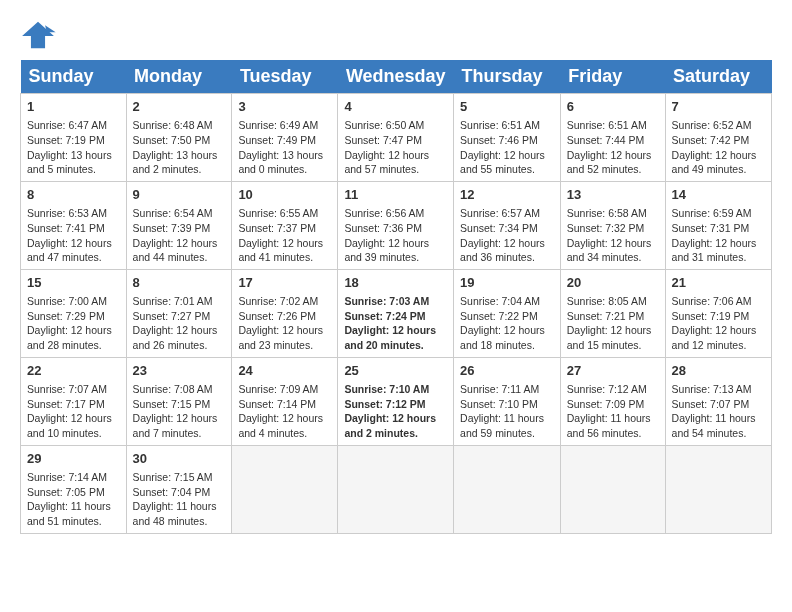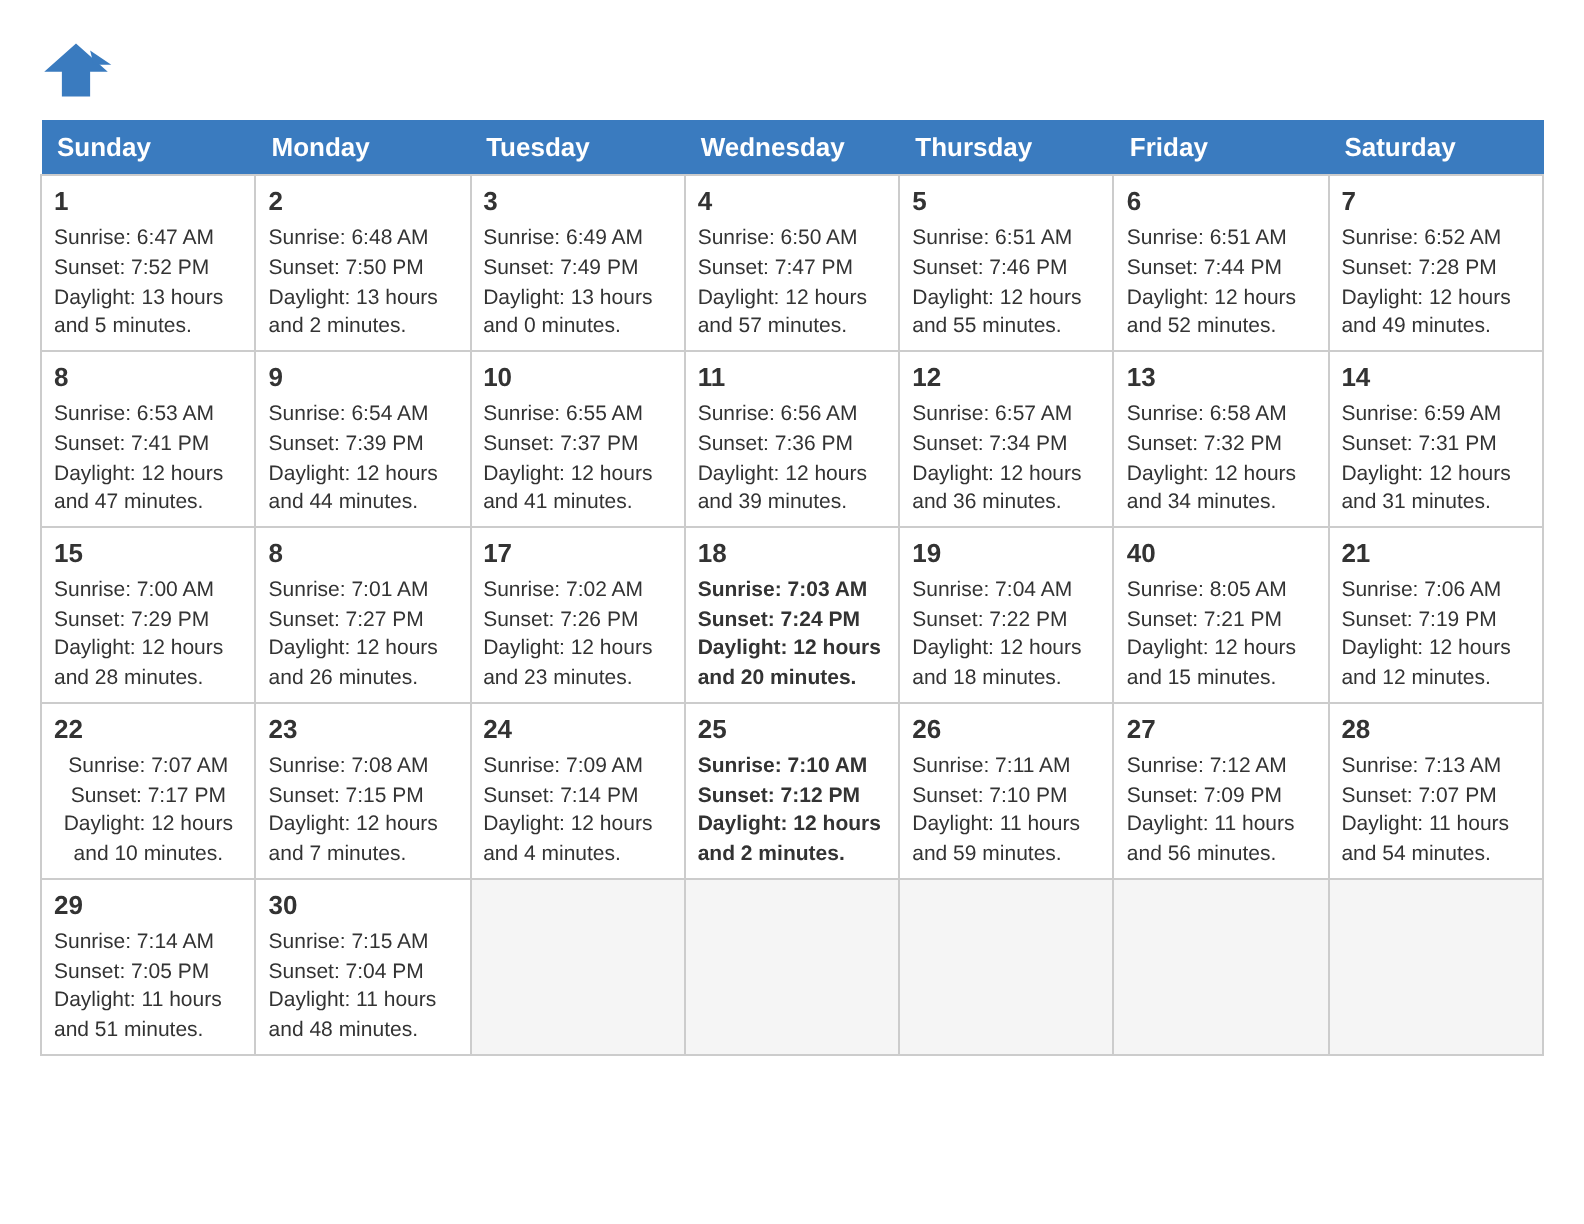"Sunday" thead tr th { font-size: 13px -> 18px }
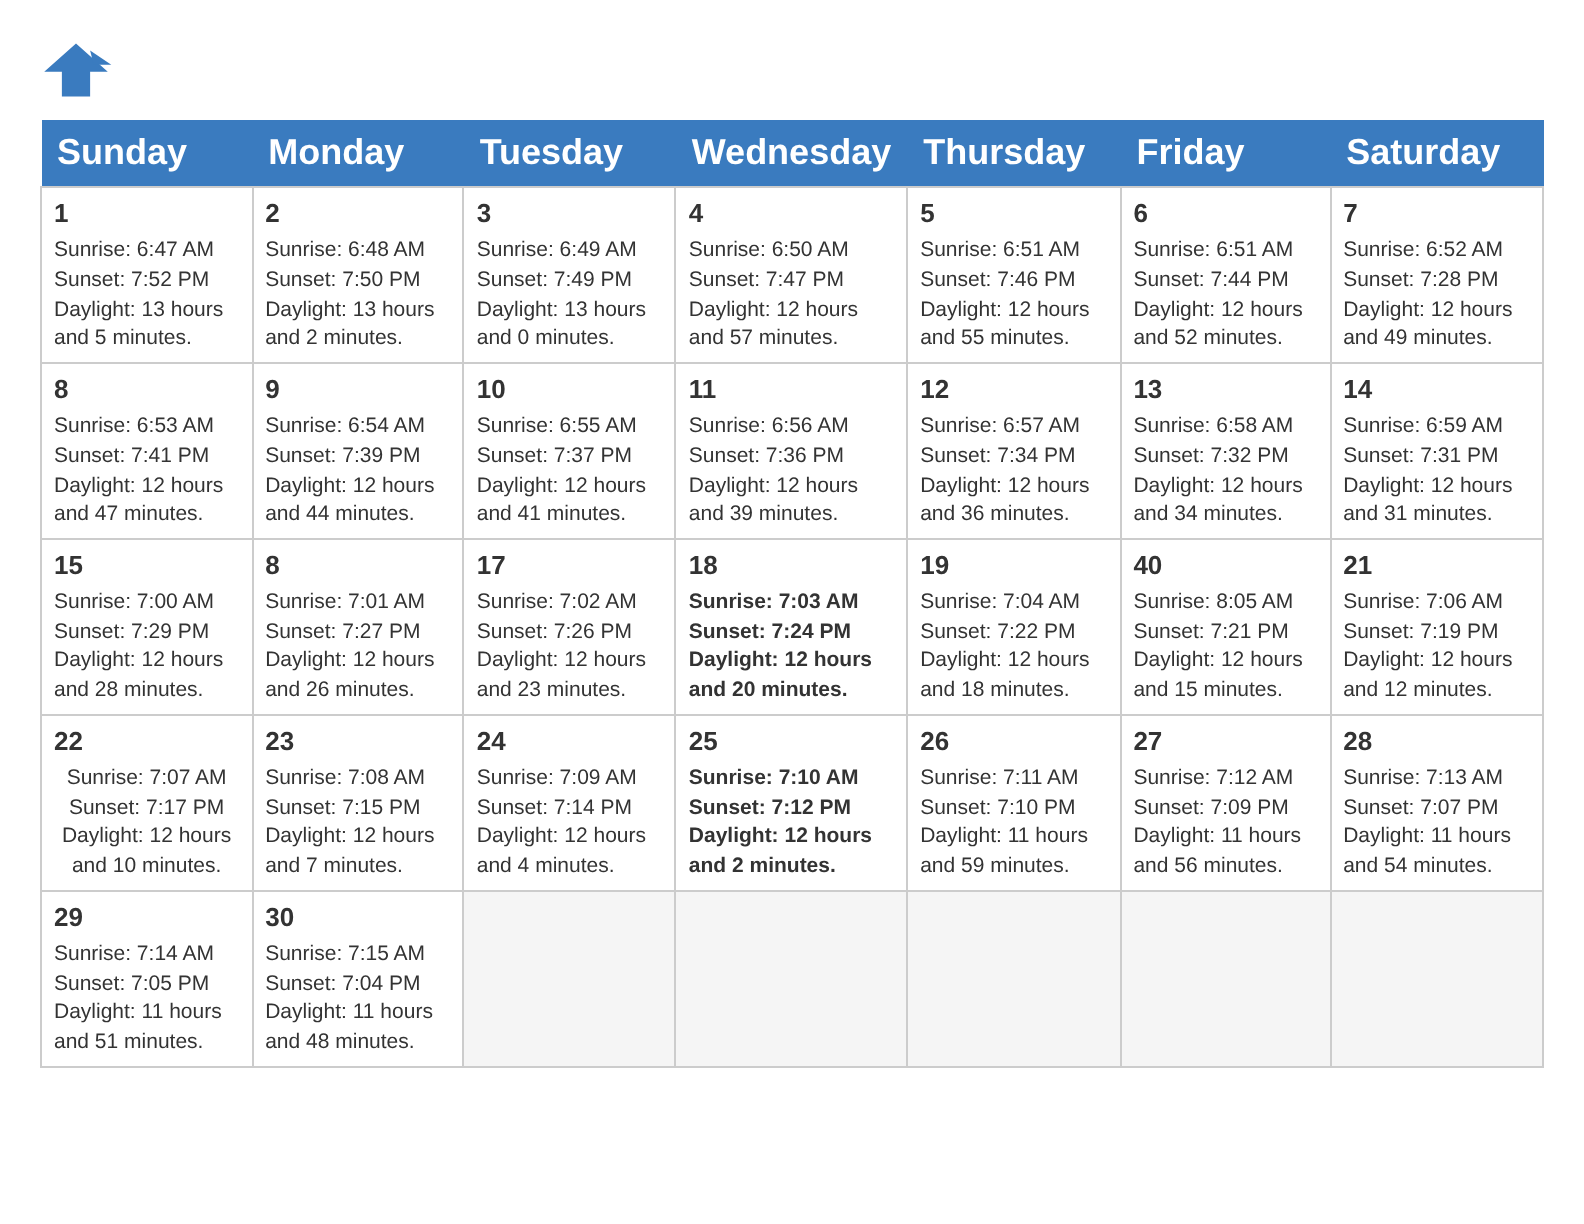"Sunrise: 6:47 AM" div.day-info { text: 7:52 -> 7:19 }
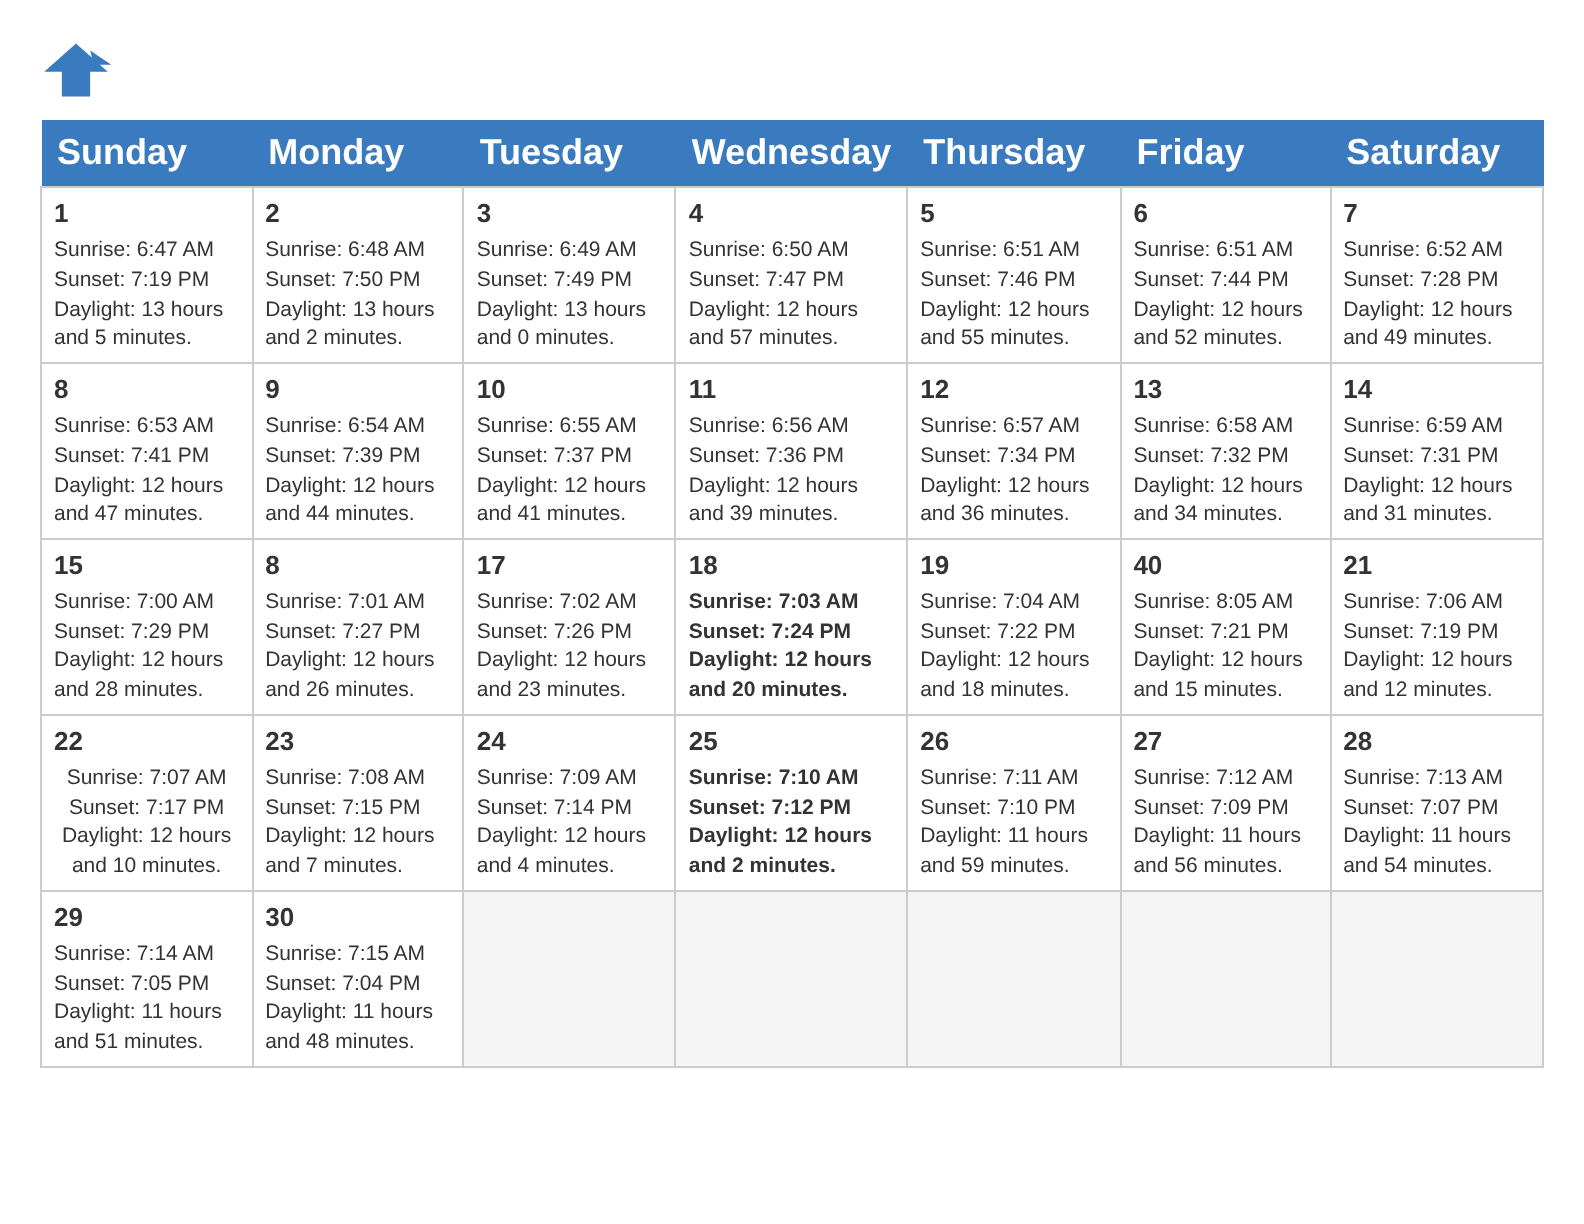"Sunrise: 6:52 AM" div.day-info { text: 7:28 -> 7:42 }
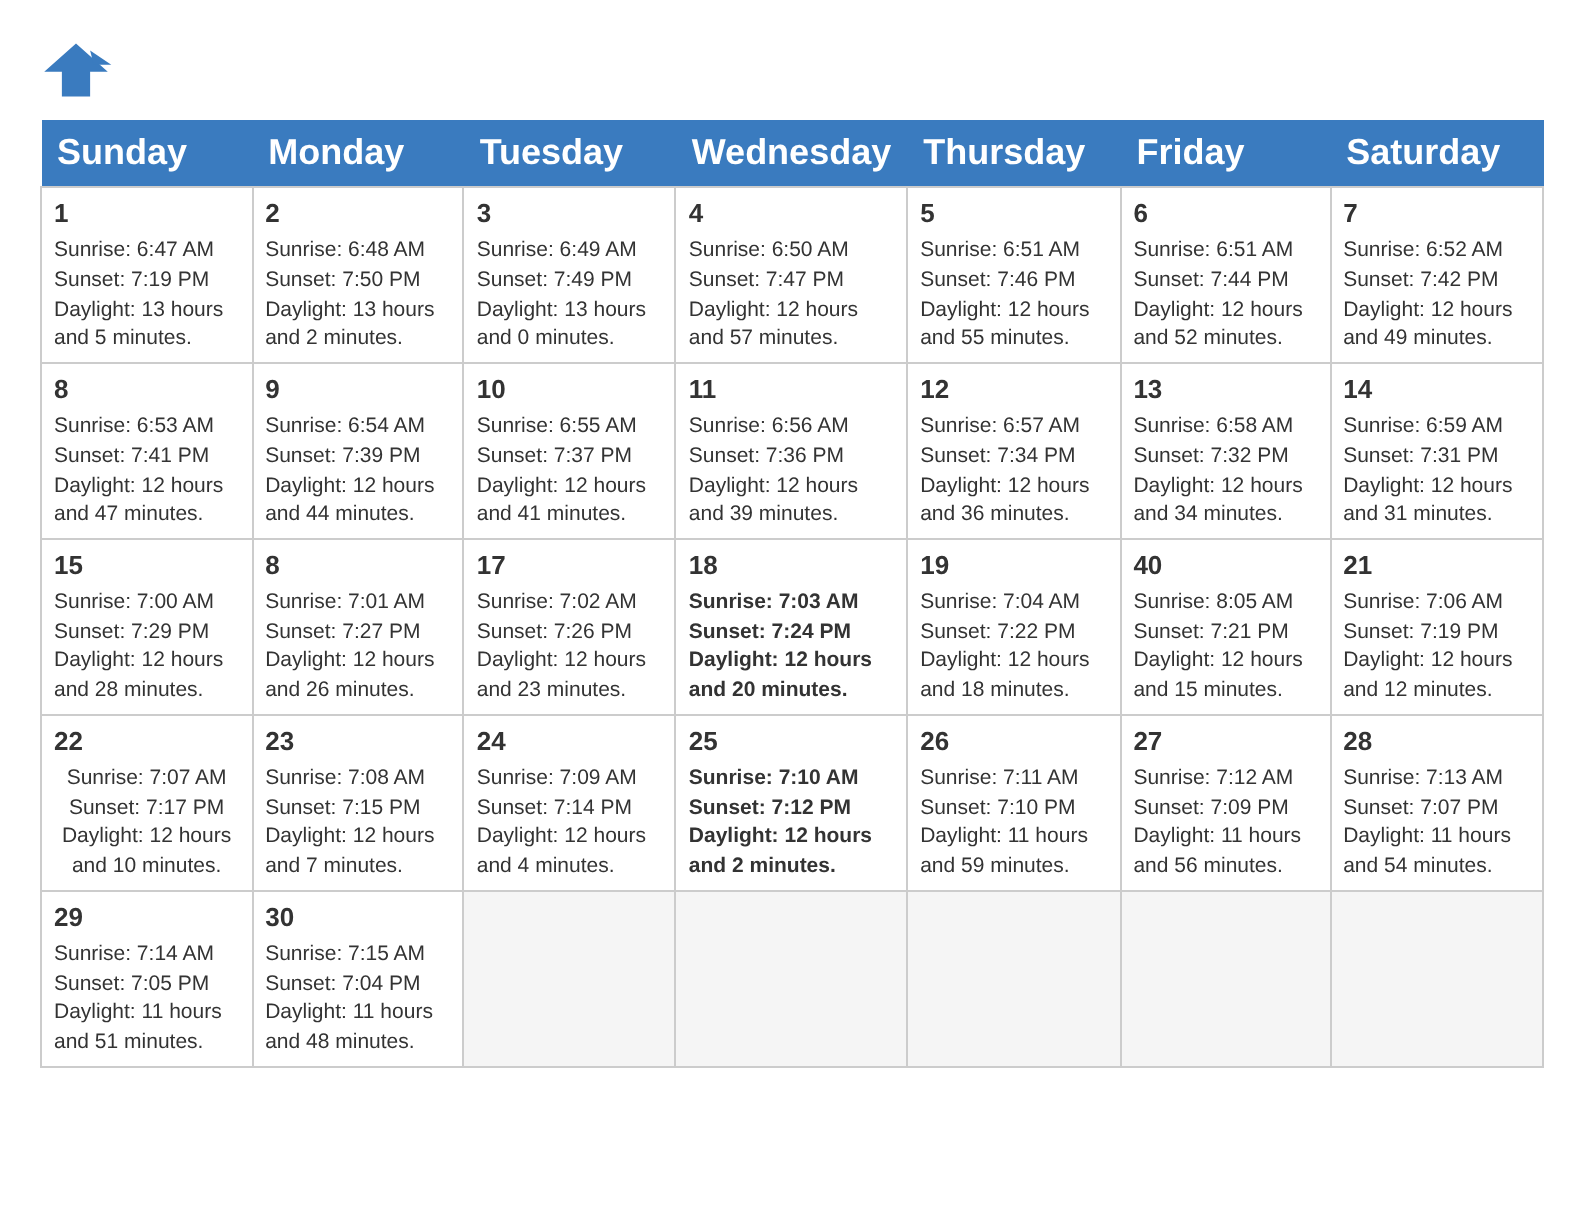"40" span.day-num { text: 40 -> 20 }
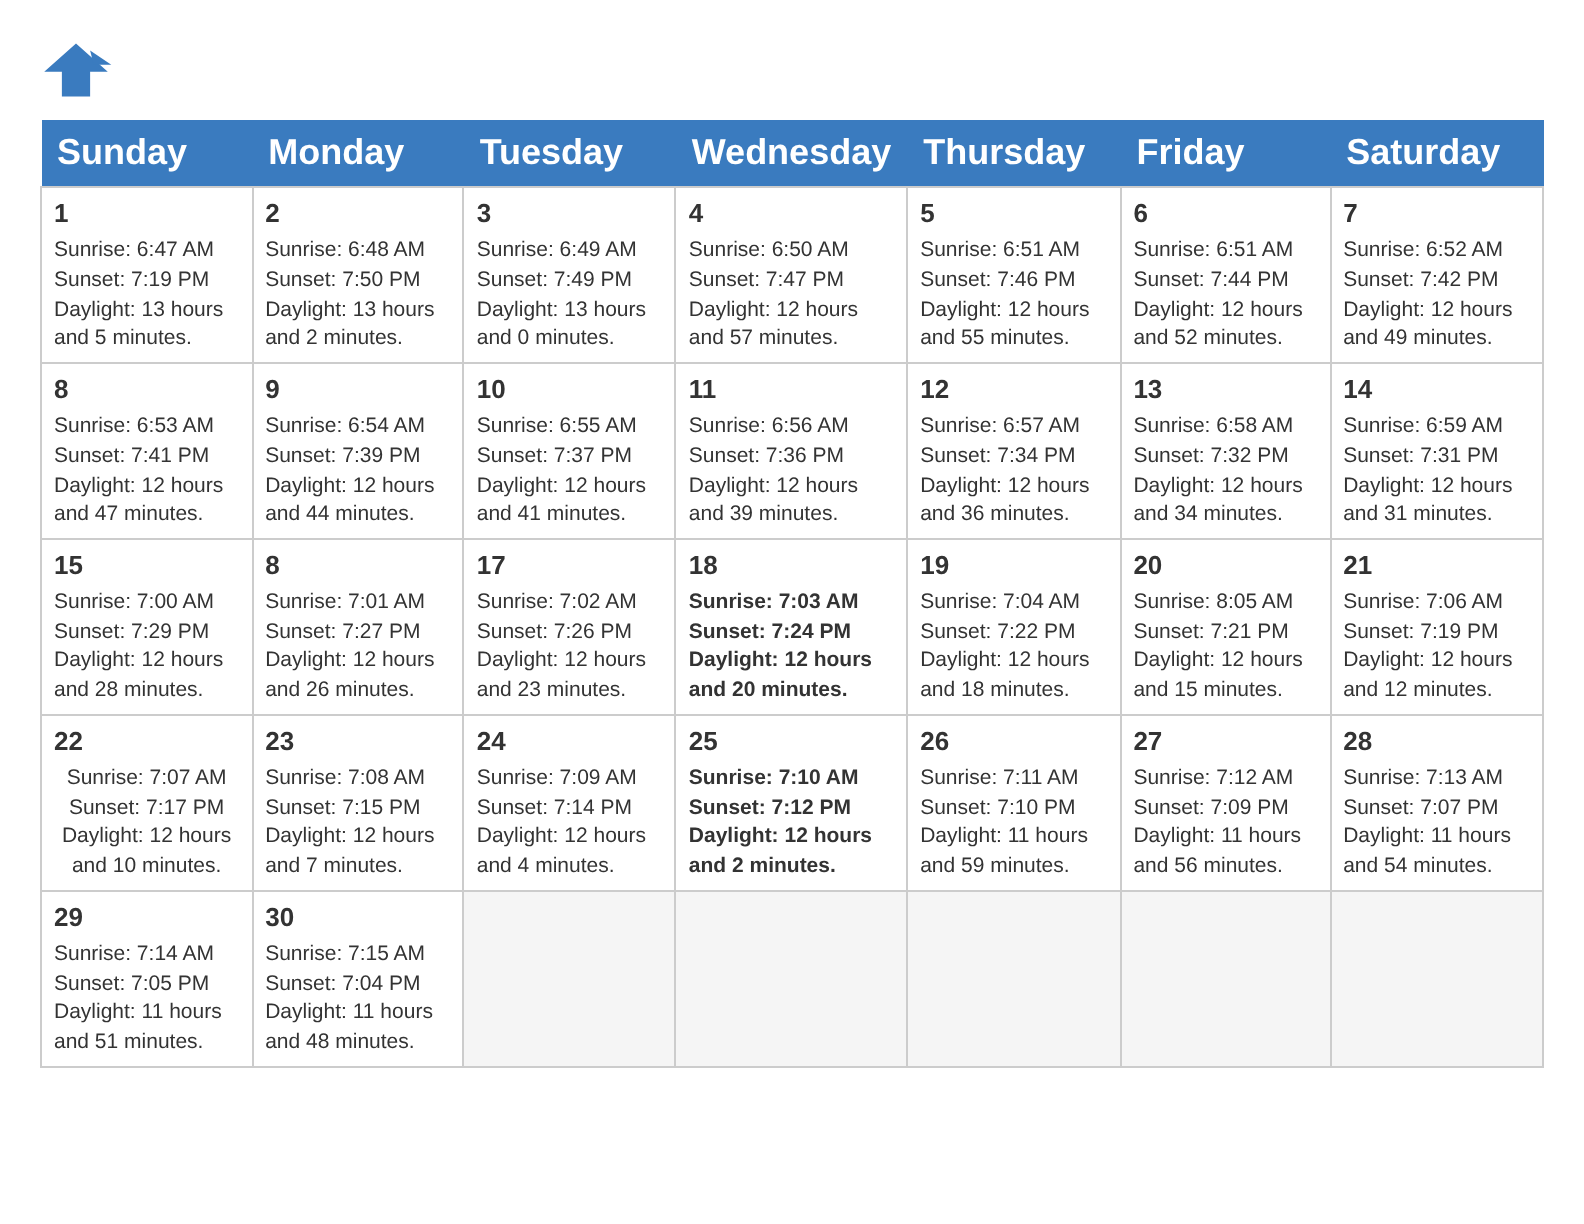"Sunrise: 7:07 AM" div.day-info { text-align: center -> none }
